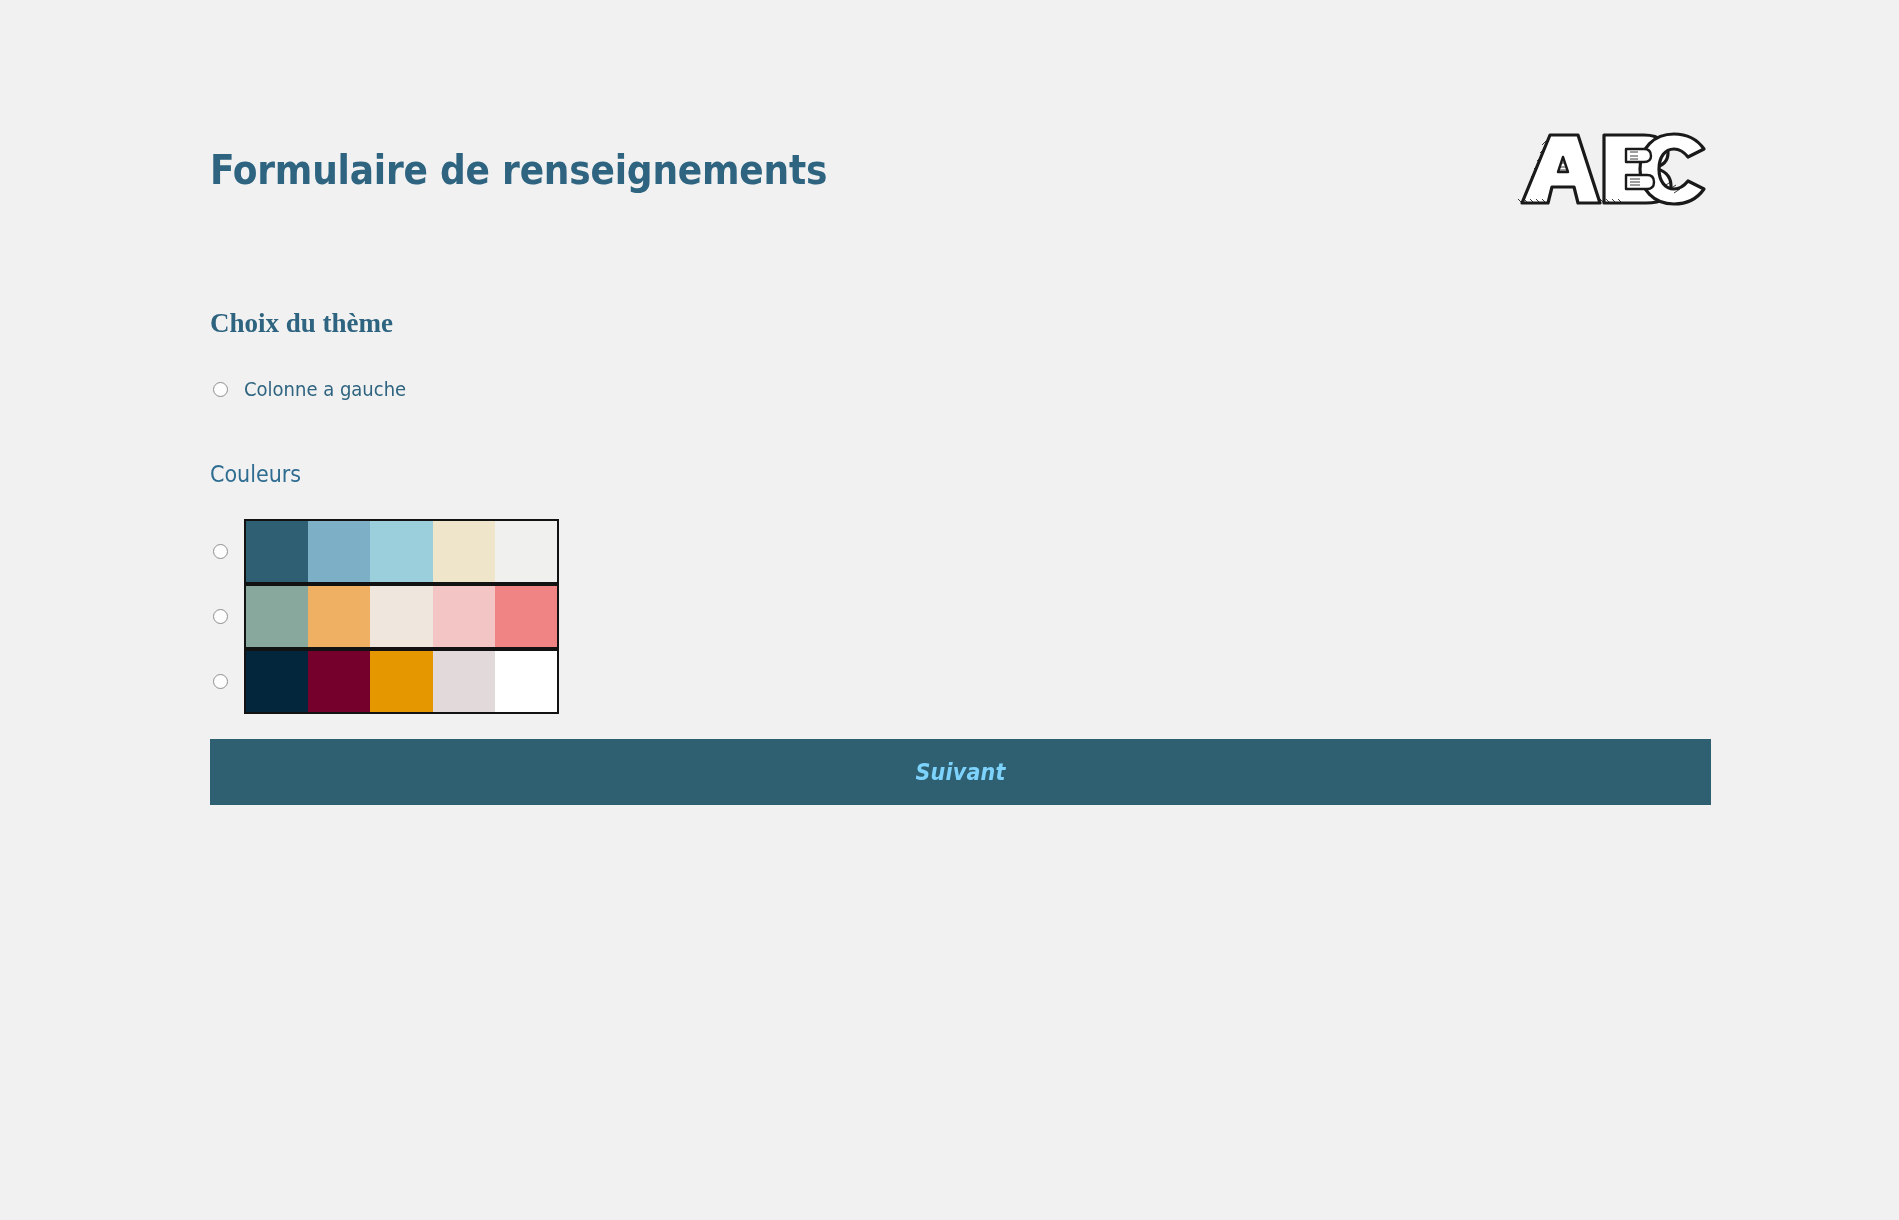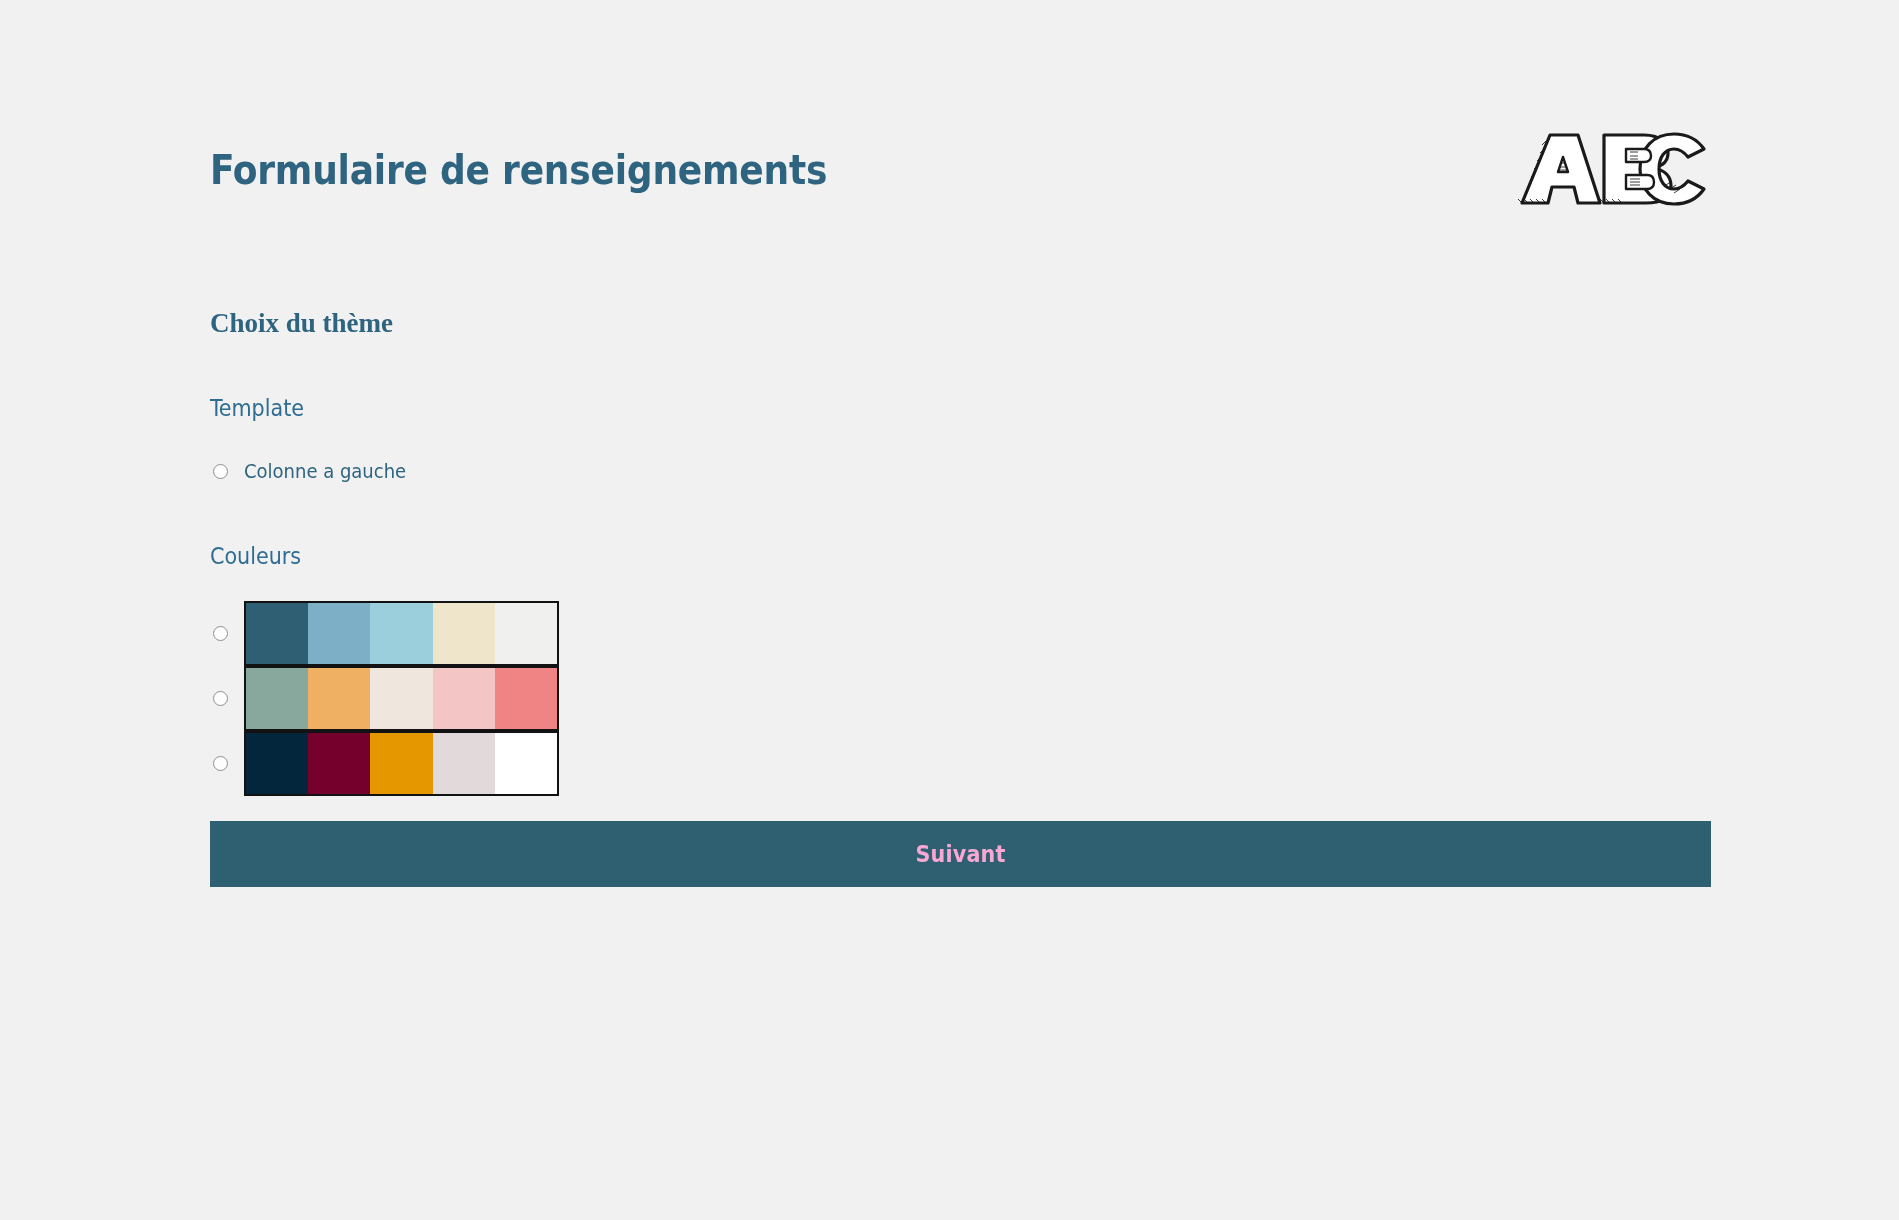"Template" div.field-label { html: <div>Template</div> -> none }
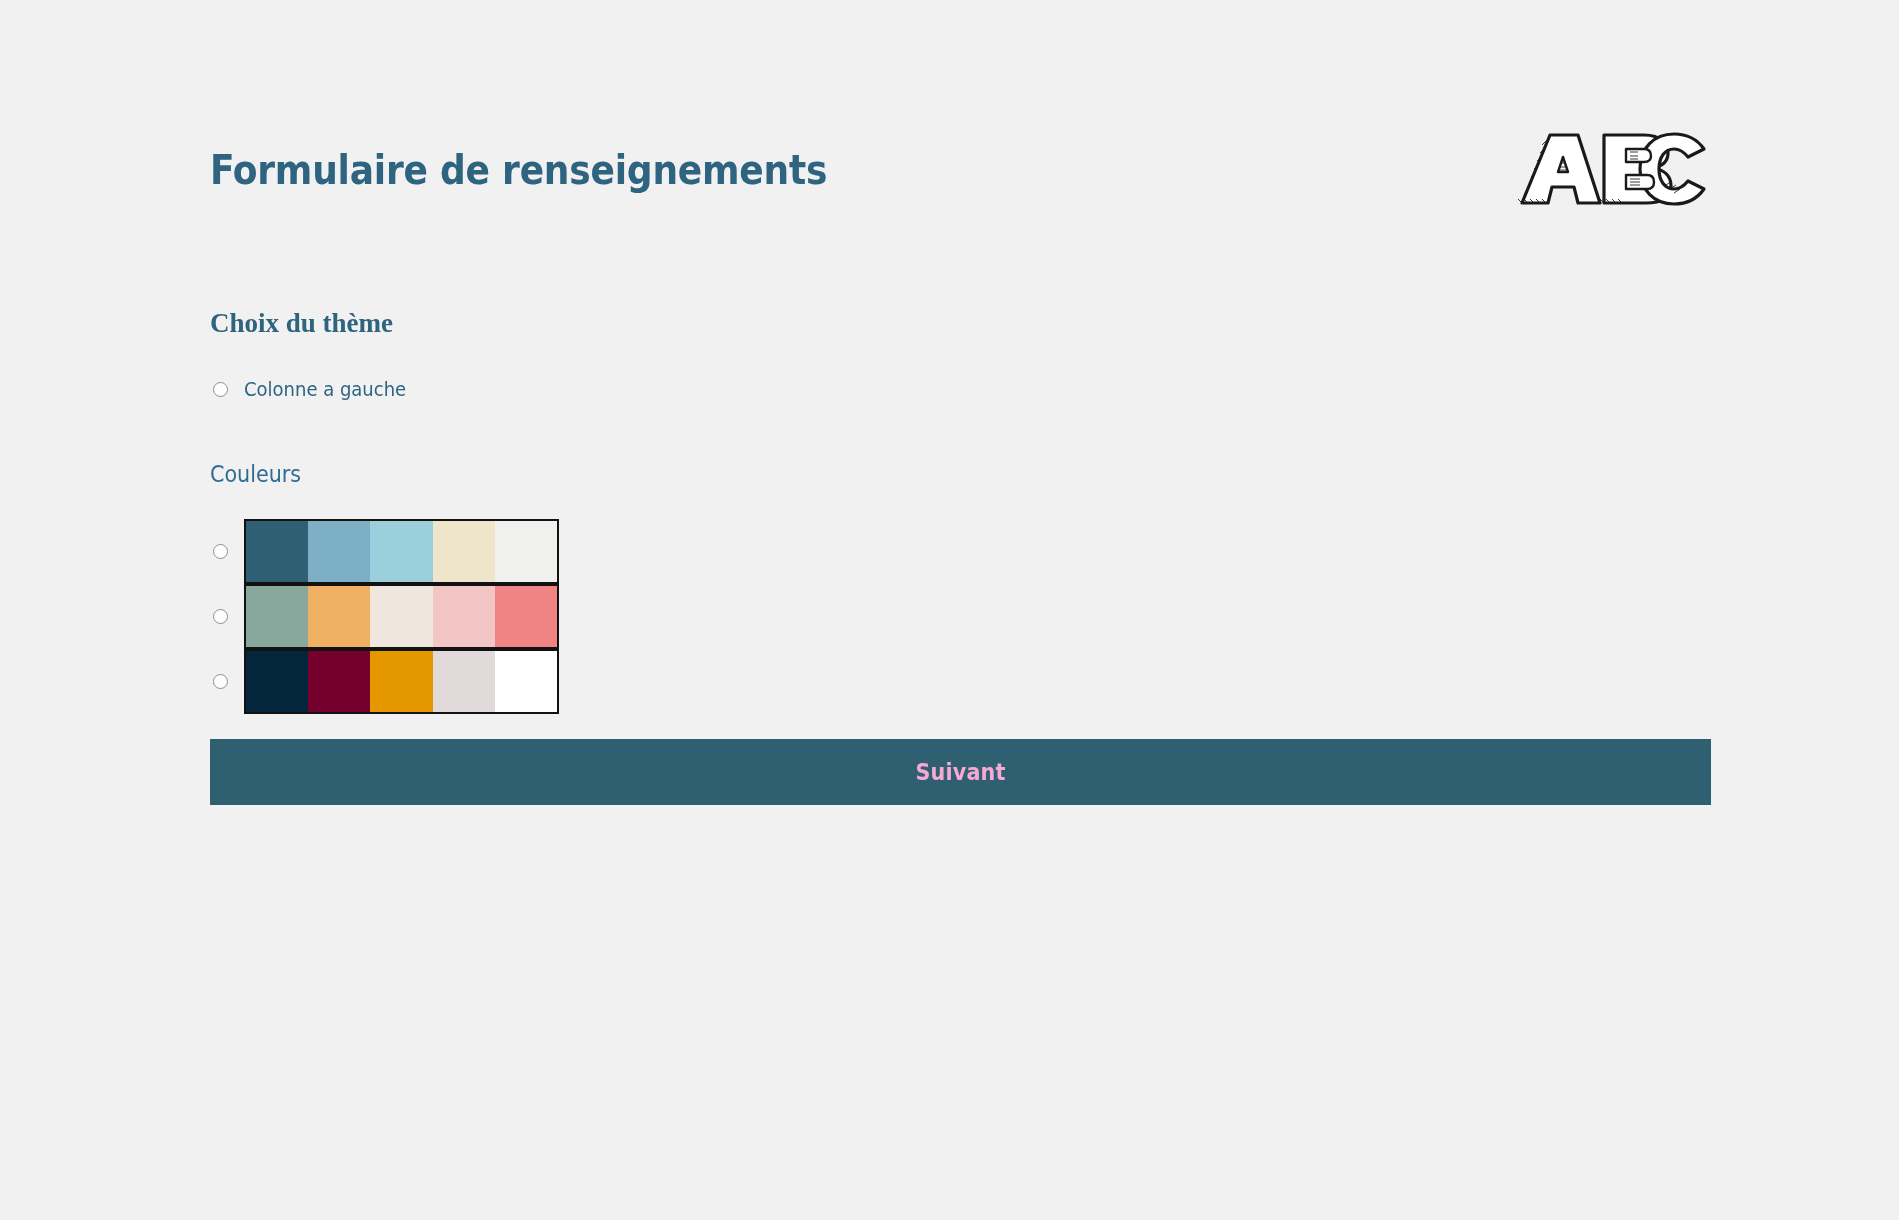"Suivant" span.submit-label { color: #f9a8d4 -> #7dd3fc; font-style: none -> italic }
